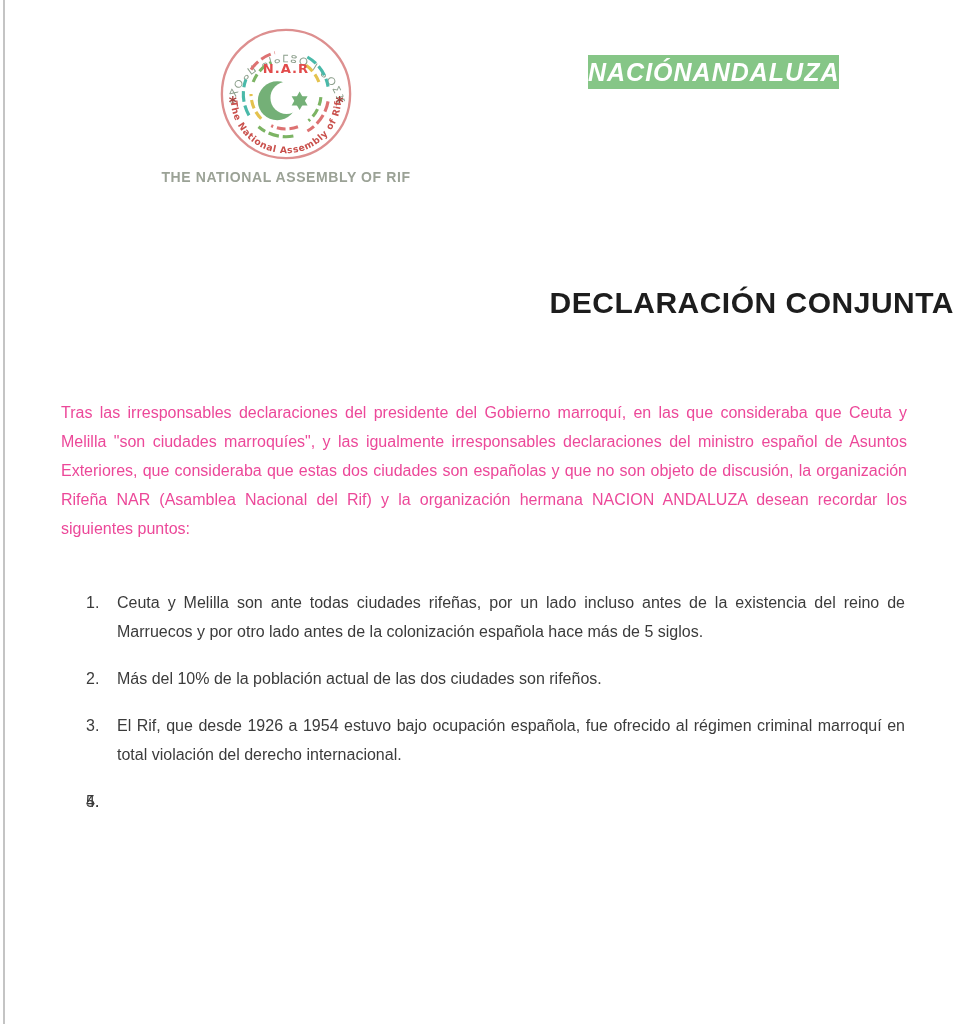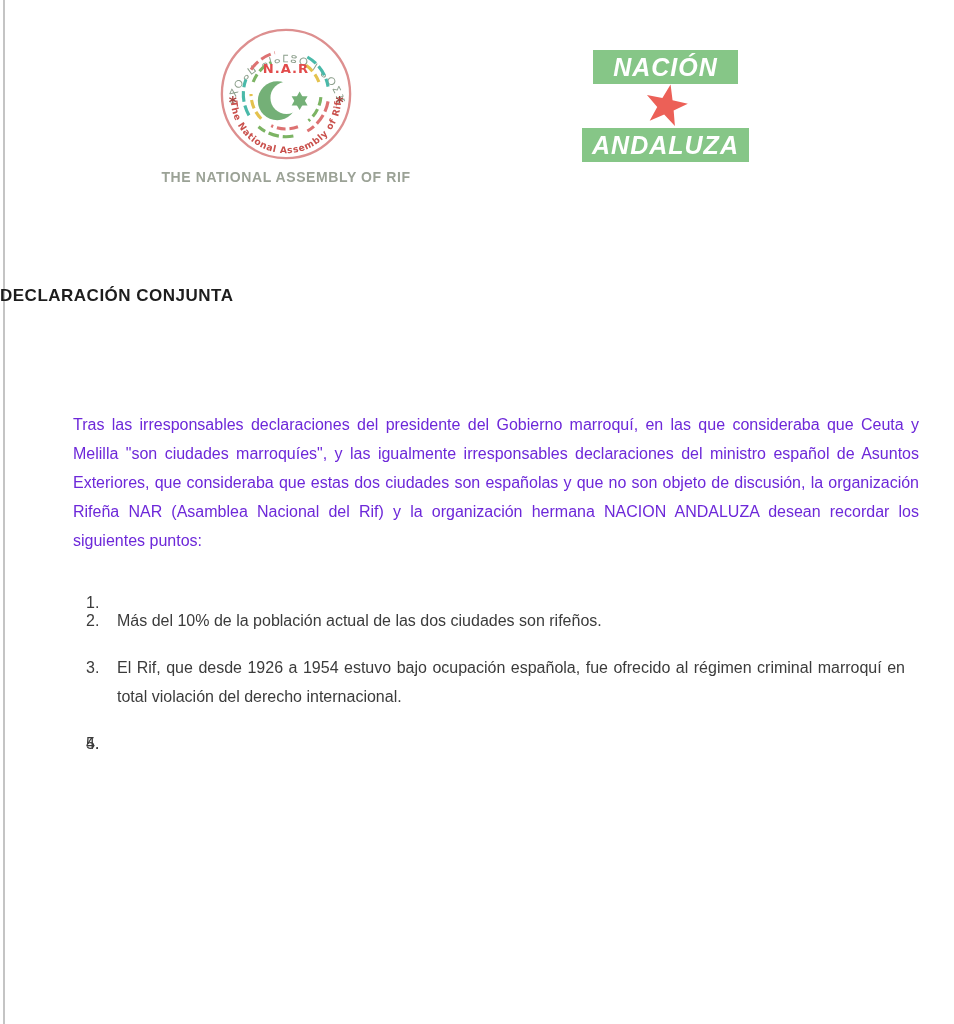"NACIÓN" .na-block { flex-direction: column -> row }
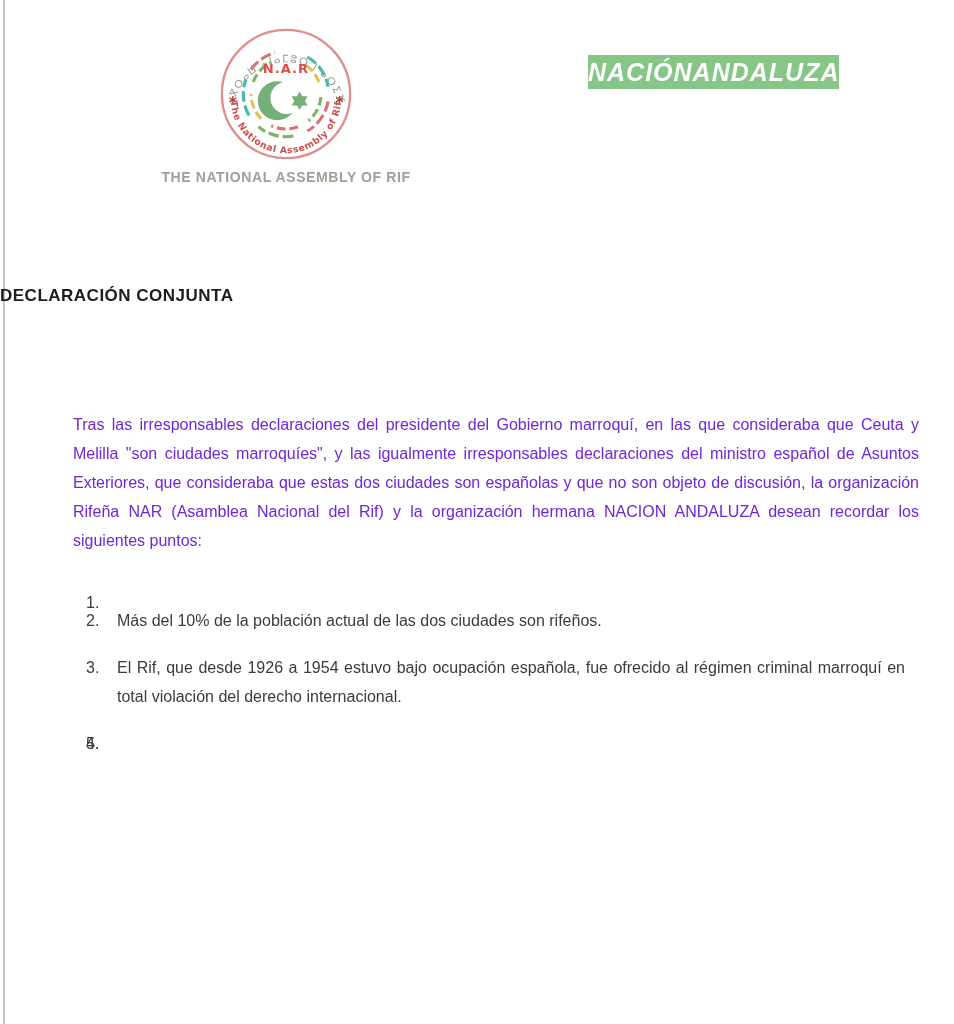"DECLARACIÓN CONJUNTA" .title { font-size: 17px -> 30px; text-align: left -> right }
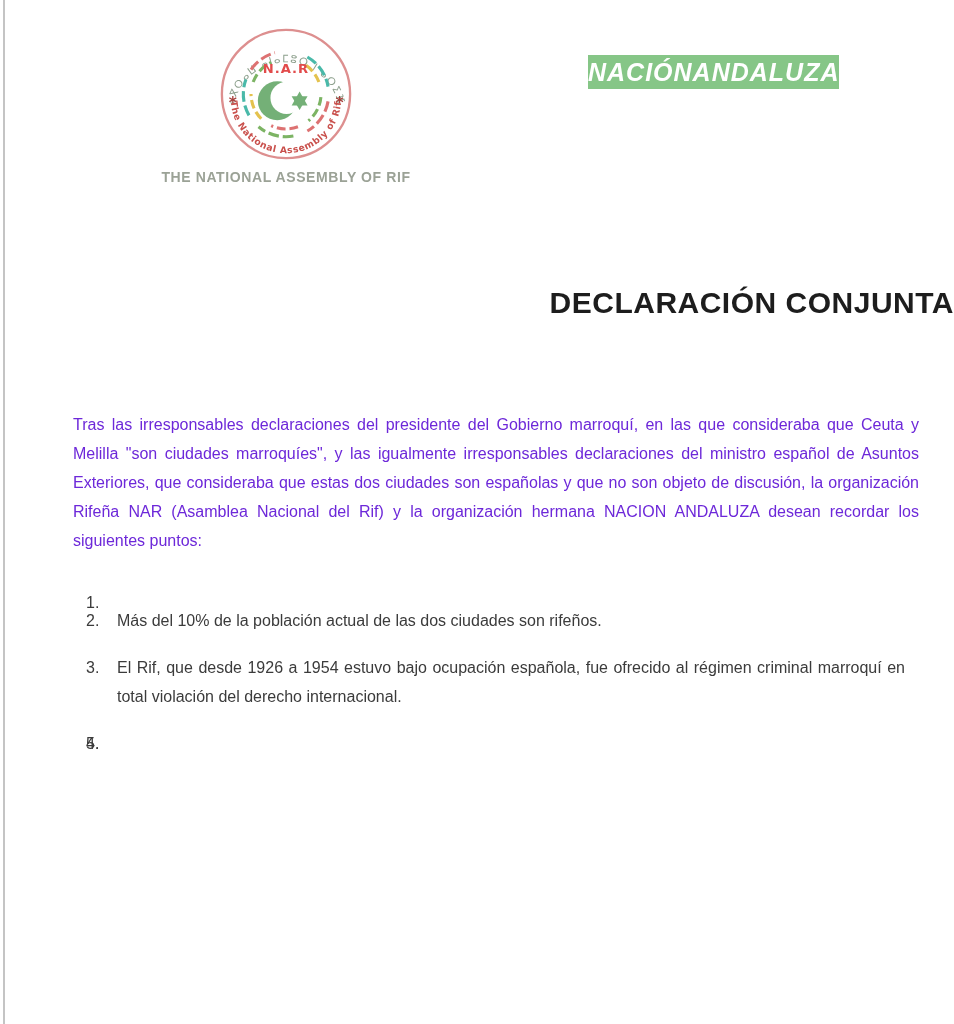"Tras las irresponsables declaraciones" .lead { color: #6d28d9 -> #ec4899; margin: 16px -> 4px }
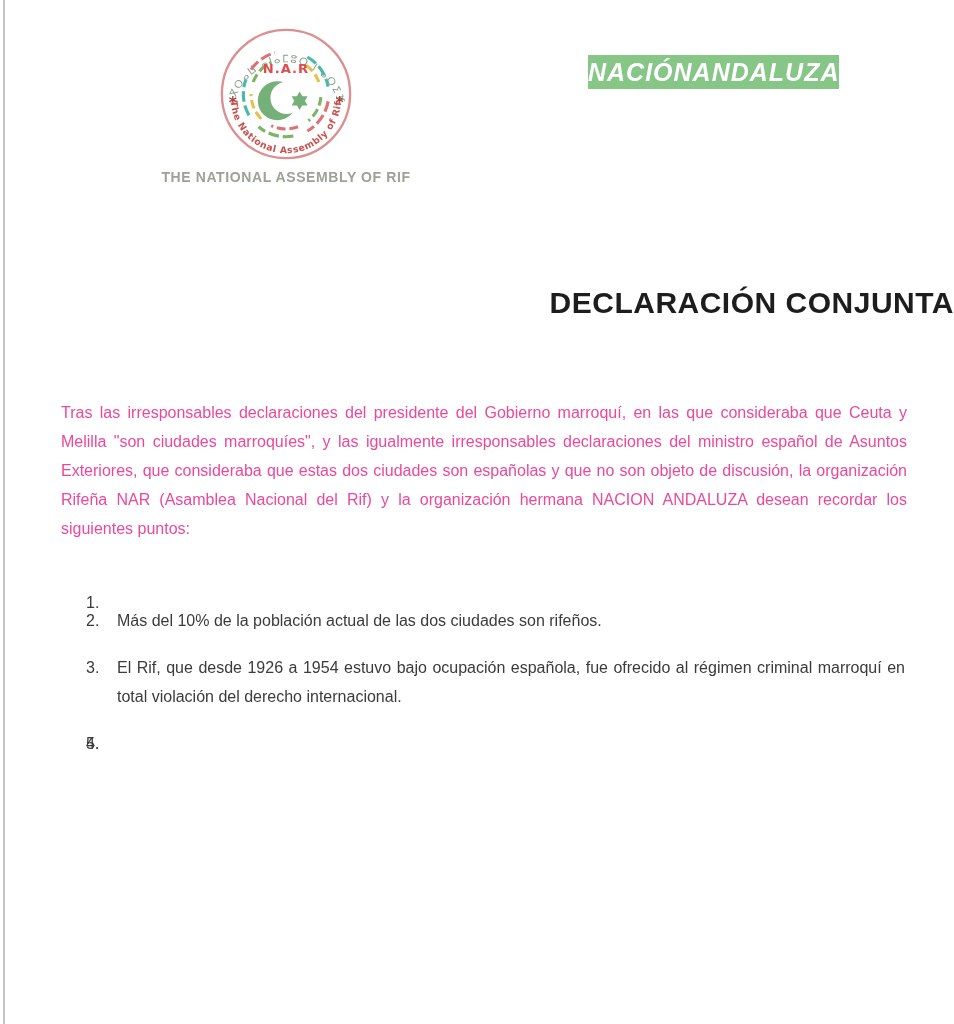"Ceuta y Melilla son ante" span.txt { html: none -> <span>Ceuta y Melilla son ante todas ciudades rifeñas, por un lado incluso antes de la existencia del reino de Marruecos y por otro lado antes de la colonización española hace más de 5 siglos.</span> }
